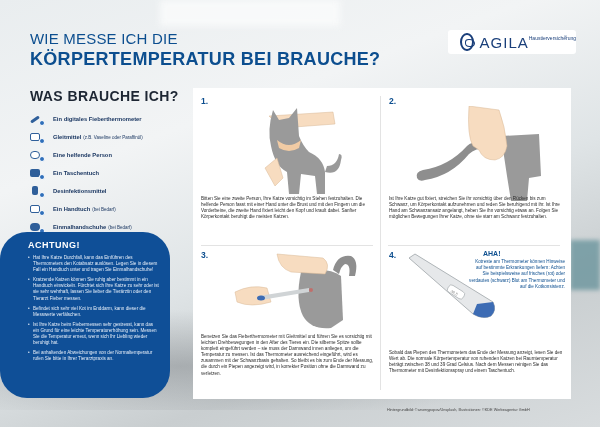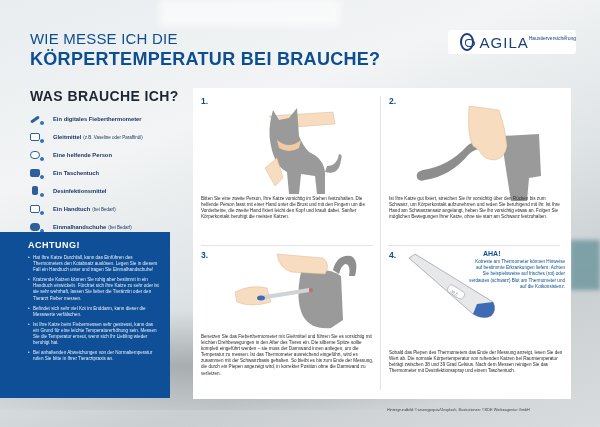"ACHTUNG!" .achtung { border-radius: none -> 27px }
